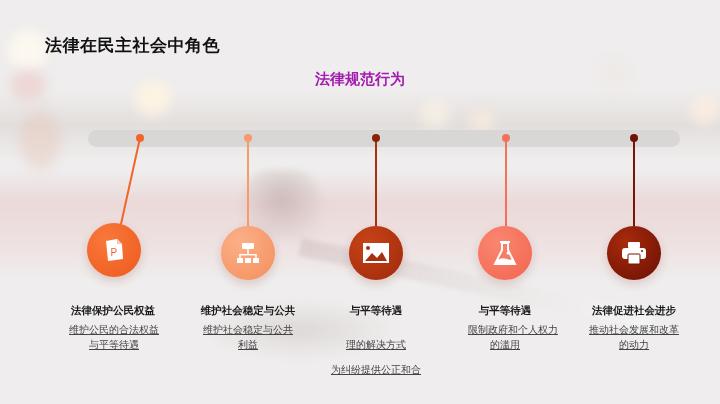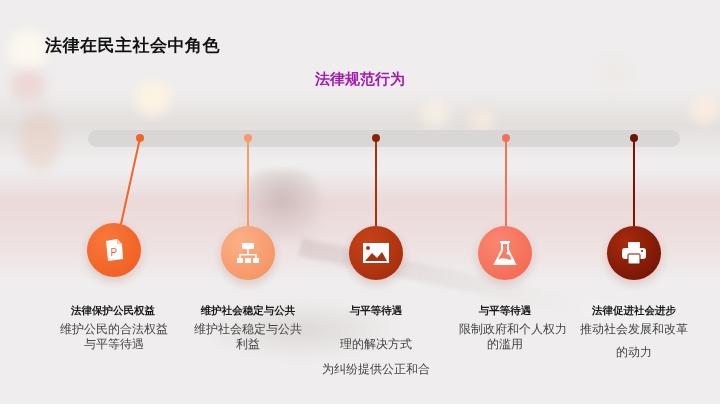"维护公民的合法权益" .desc { font-size: 12px -> 10px; text-decoration: none -> underline }
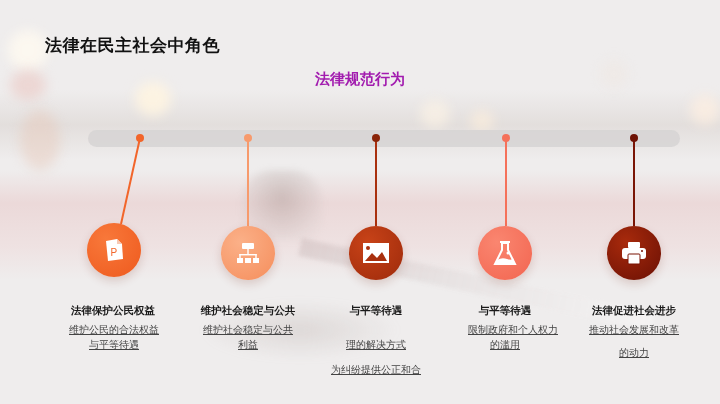"的动力" div.desc { margin-top: 8px -> none }
